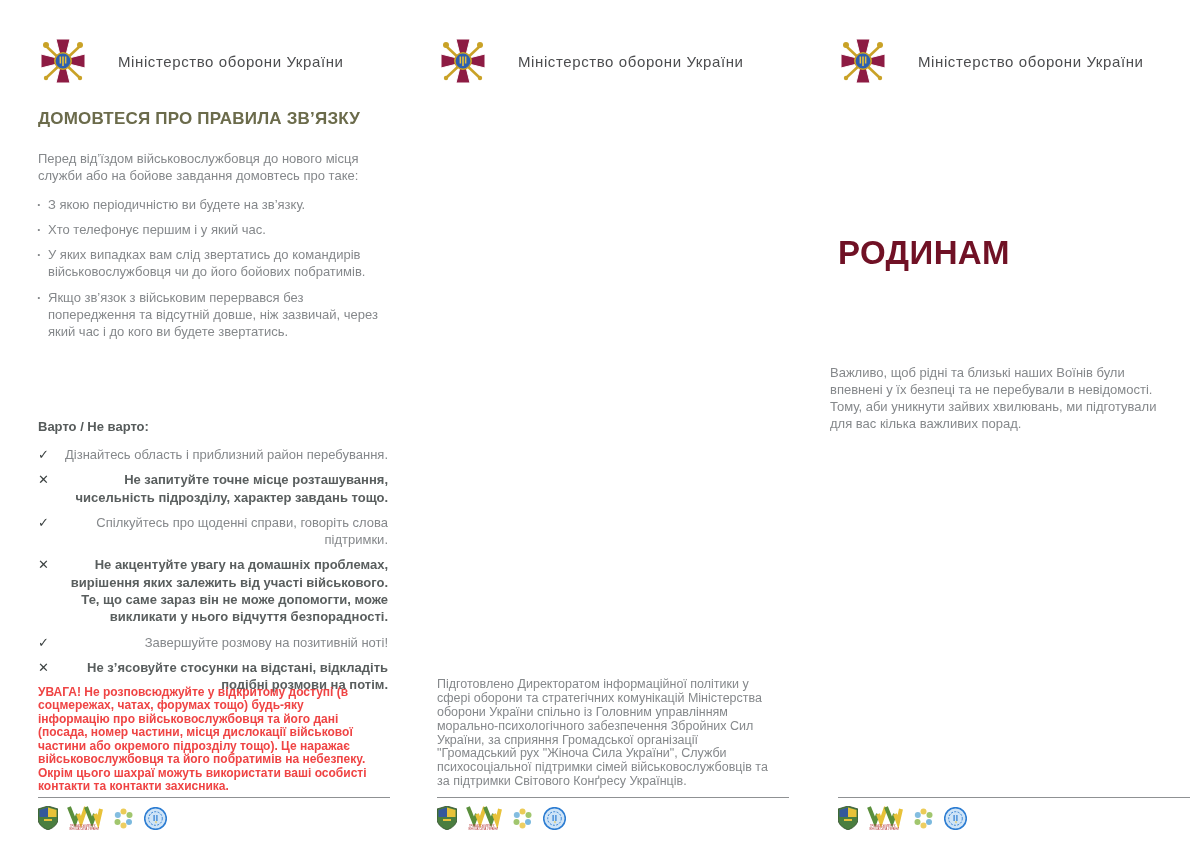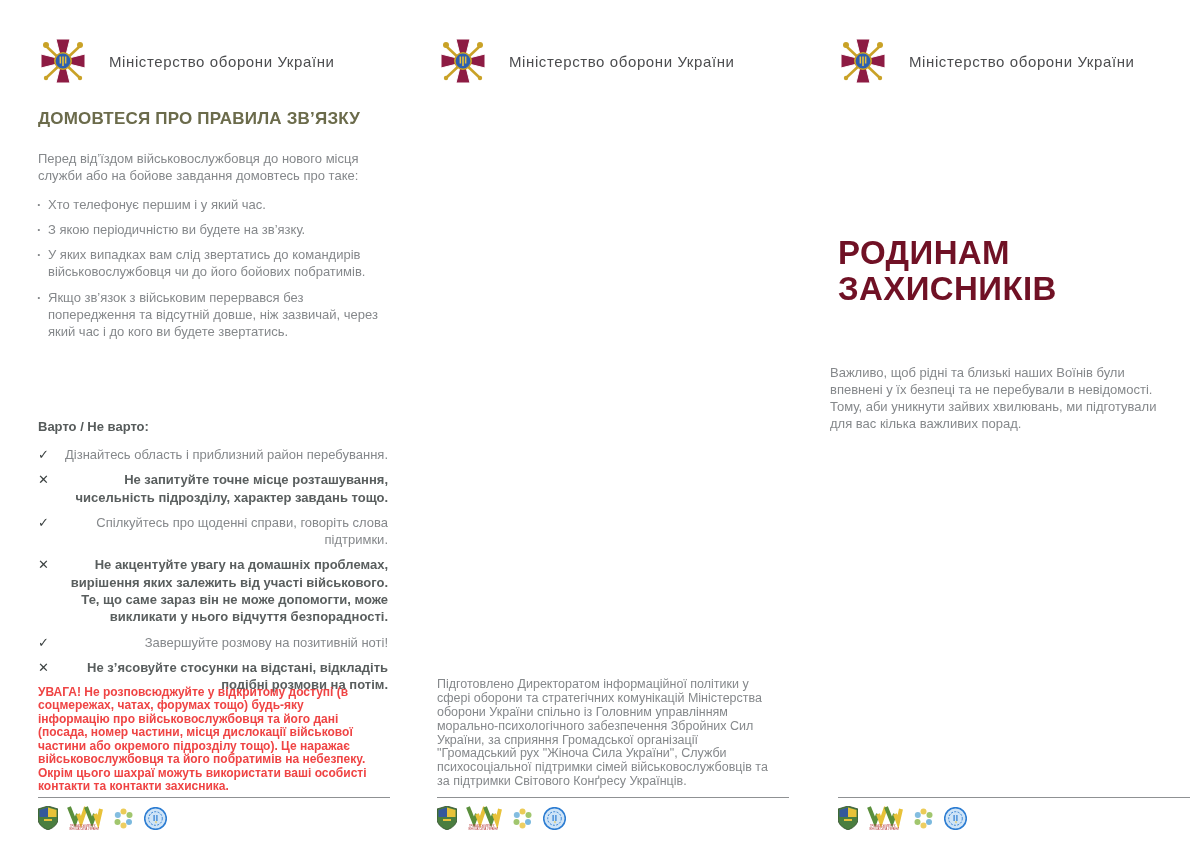"Міністерство оборони України" .hdr { gap: 20px -> 29px }
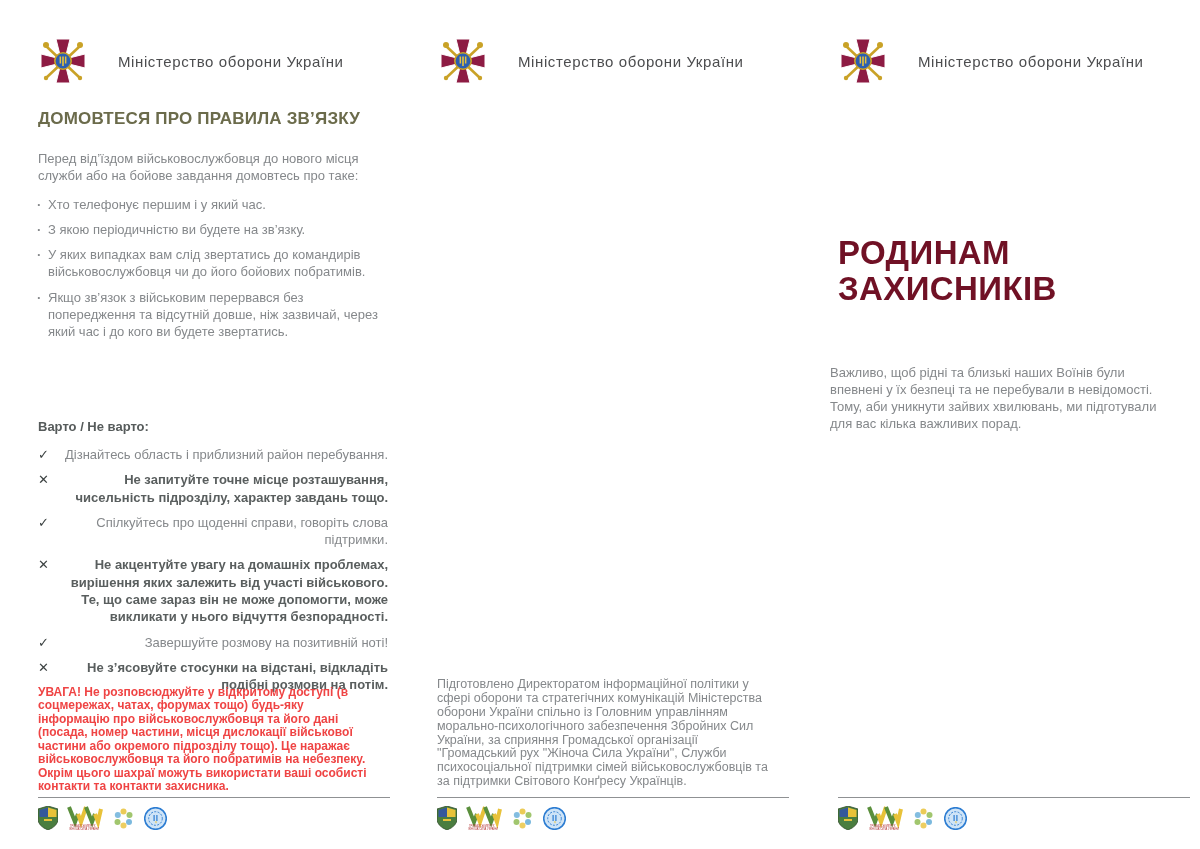"Хто телефонує першим і у" li { order: before "З якою періодичністю ви будете" -> after "З якою періодичністю ви будете" }
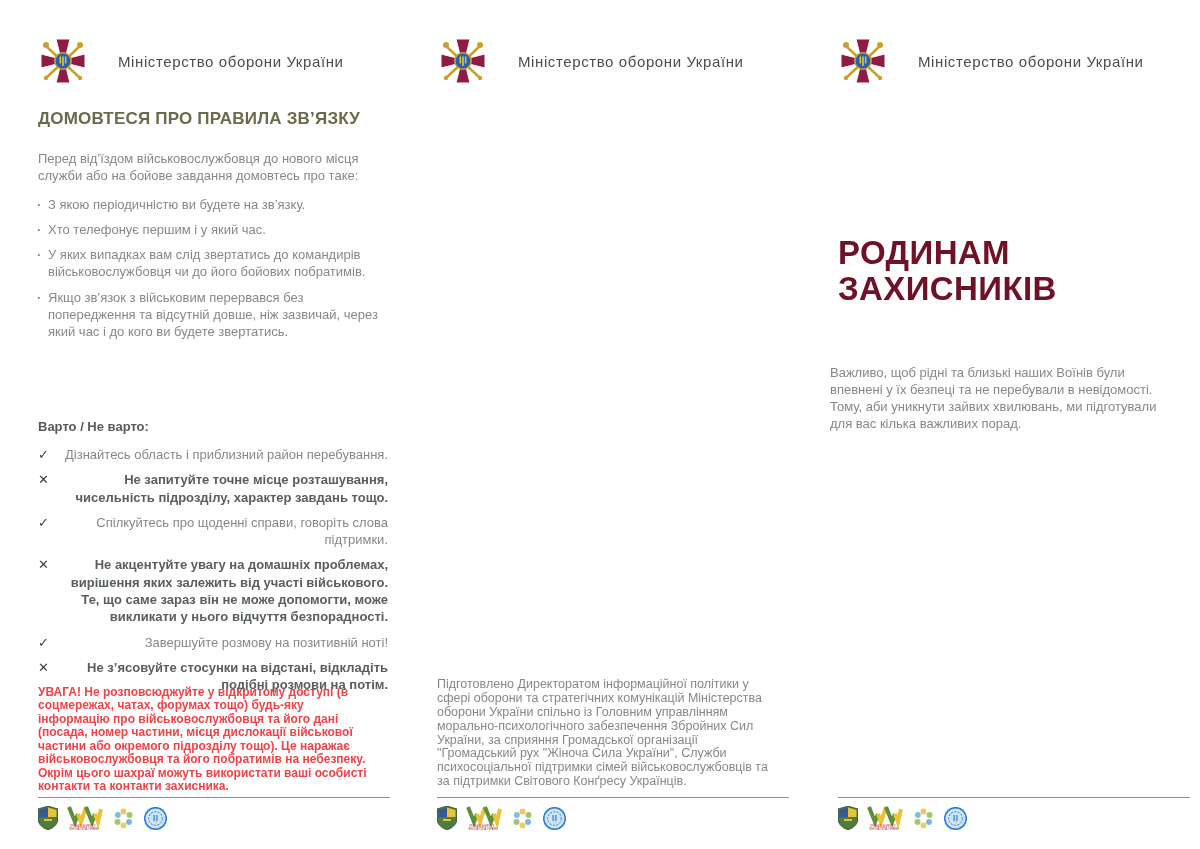"ЗАХИСНИКІВ" div { html: <div>ЗАХИСНИКІВ</div> -> none }
